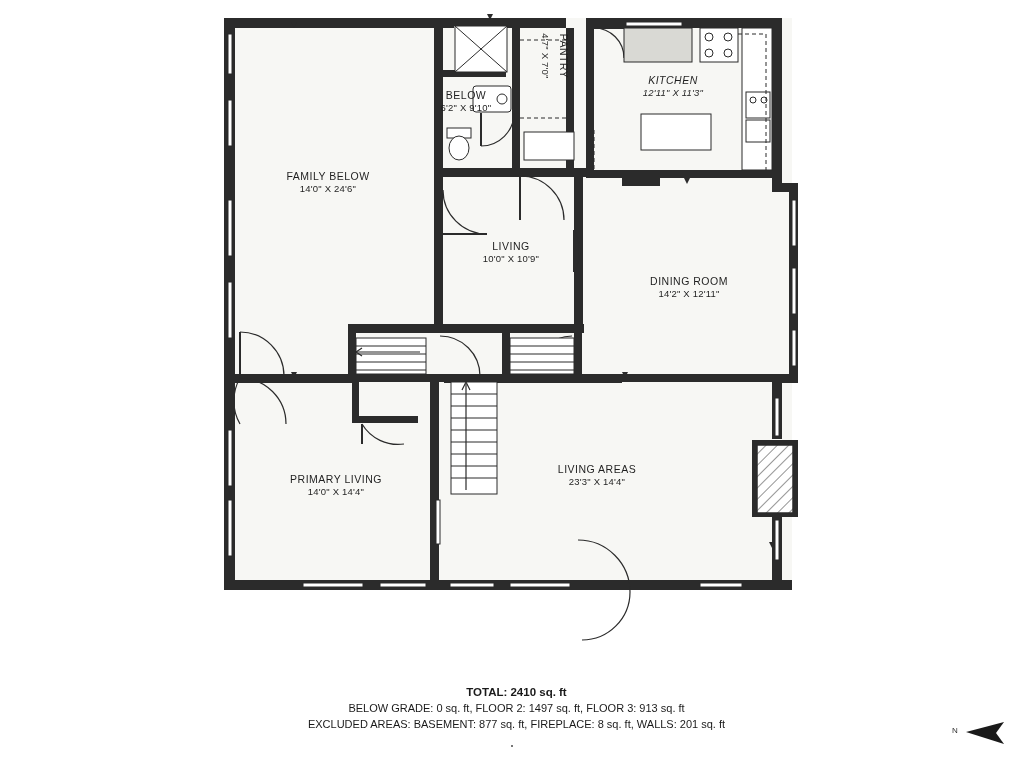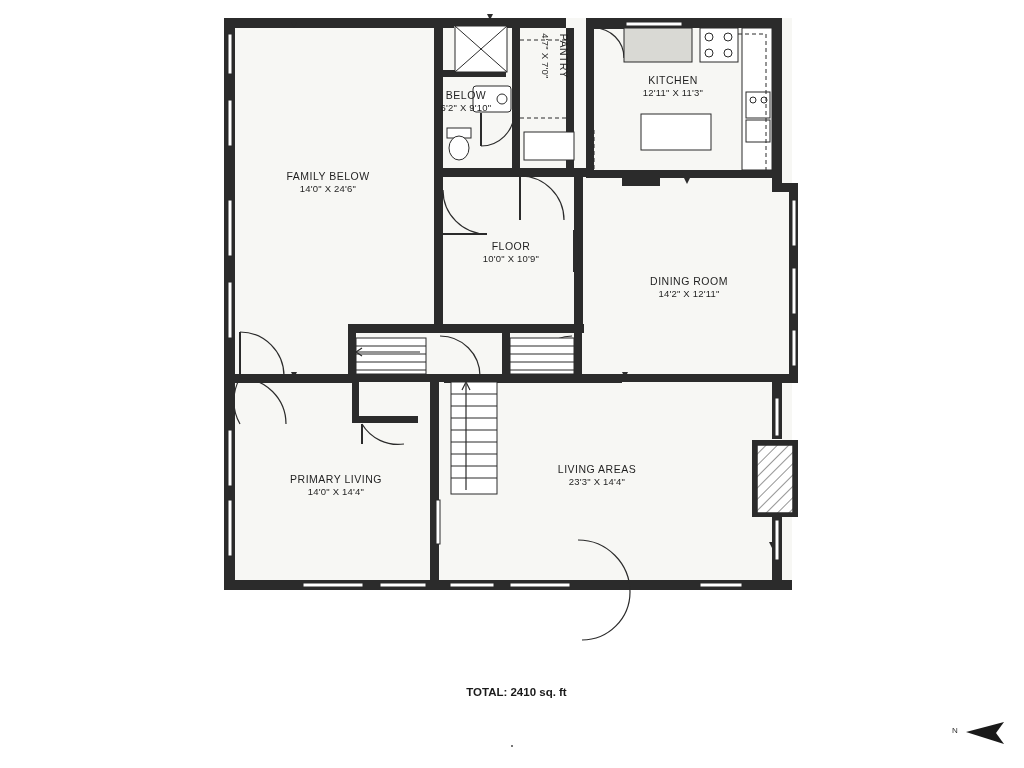"KITCHEN" div.fp-label { font-style: none -> italic }
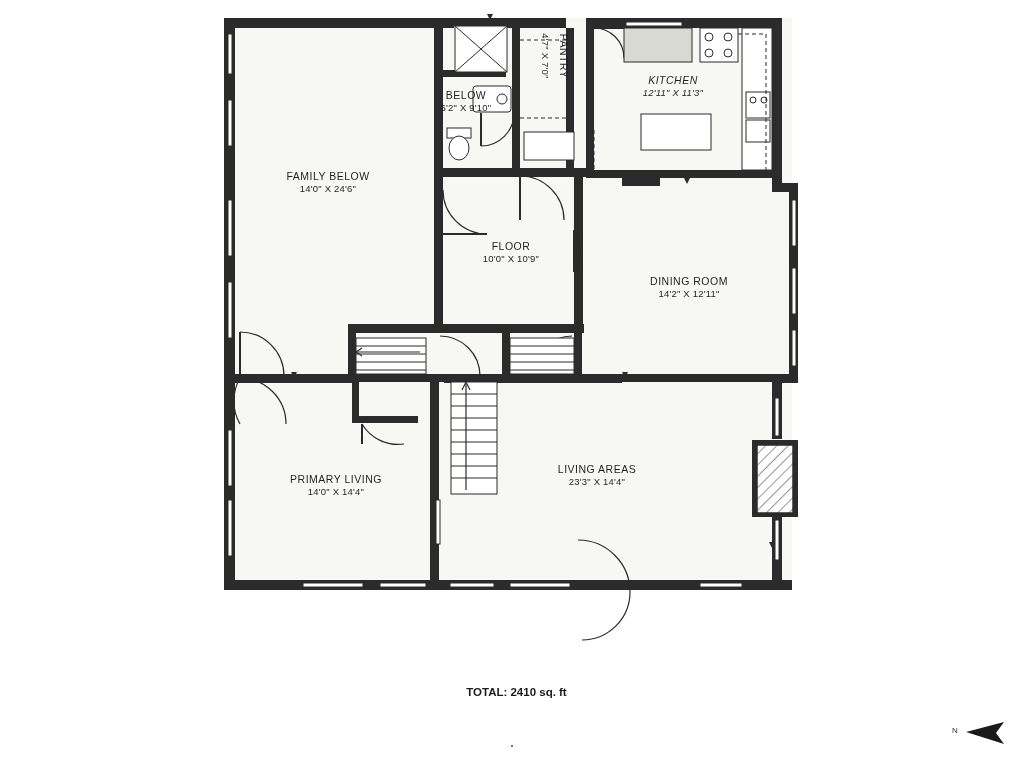"FLOOR" span.rm-name { text: FLOOR -> LIVING }
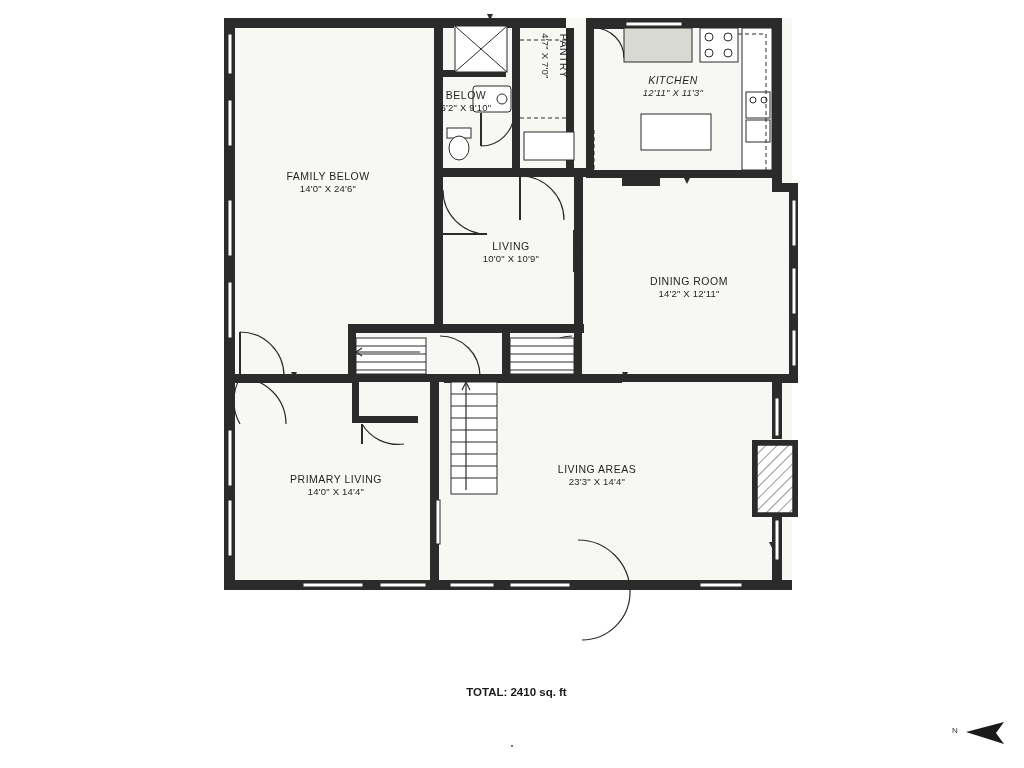"BELOW GRADE: 0 sq. ft," span.line { html: none -> <span>BELOW GRADE: 0 sq. ft, FLOOR 2: 1497 sq. ft, FLOOR 3: 913 sq. ft</span> }
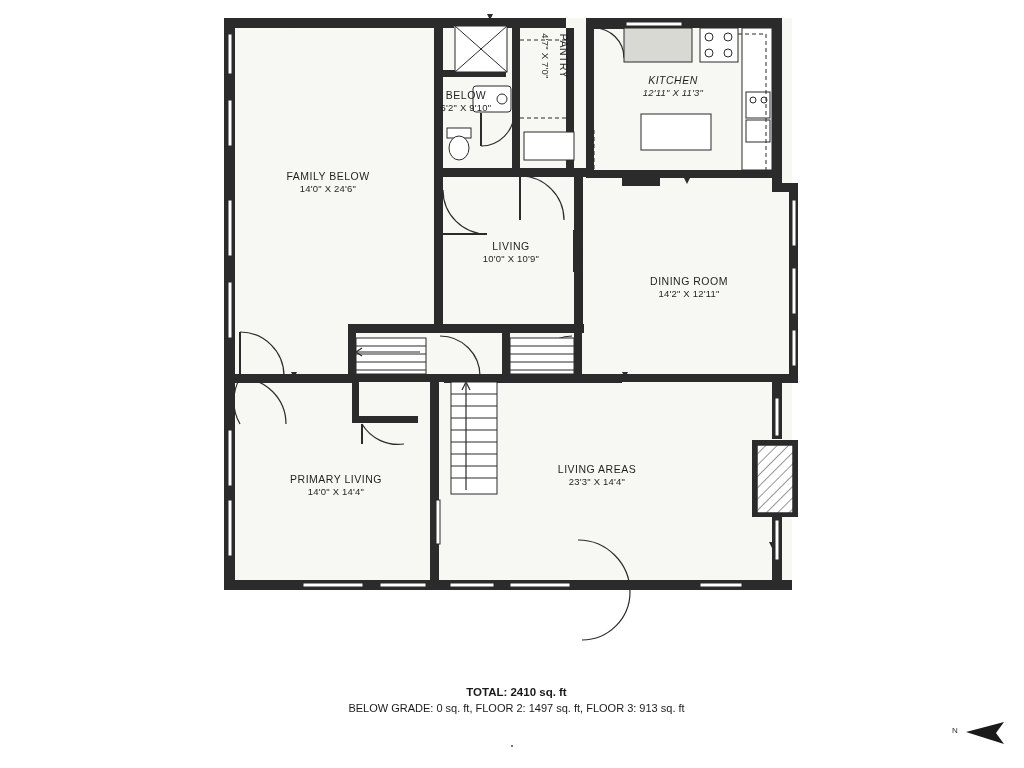"EXCLUDED AREAS: BASEMENT: 877 sq." span.line { html: none -> <span>EXCLUDED AREAS: BASEMENT: 877 sq. ft, FIREPLACE: 8 sq. ft, WALLS: 201 sq. ft</span> }
